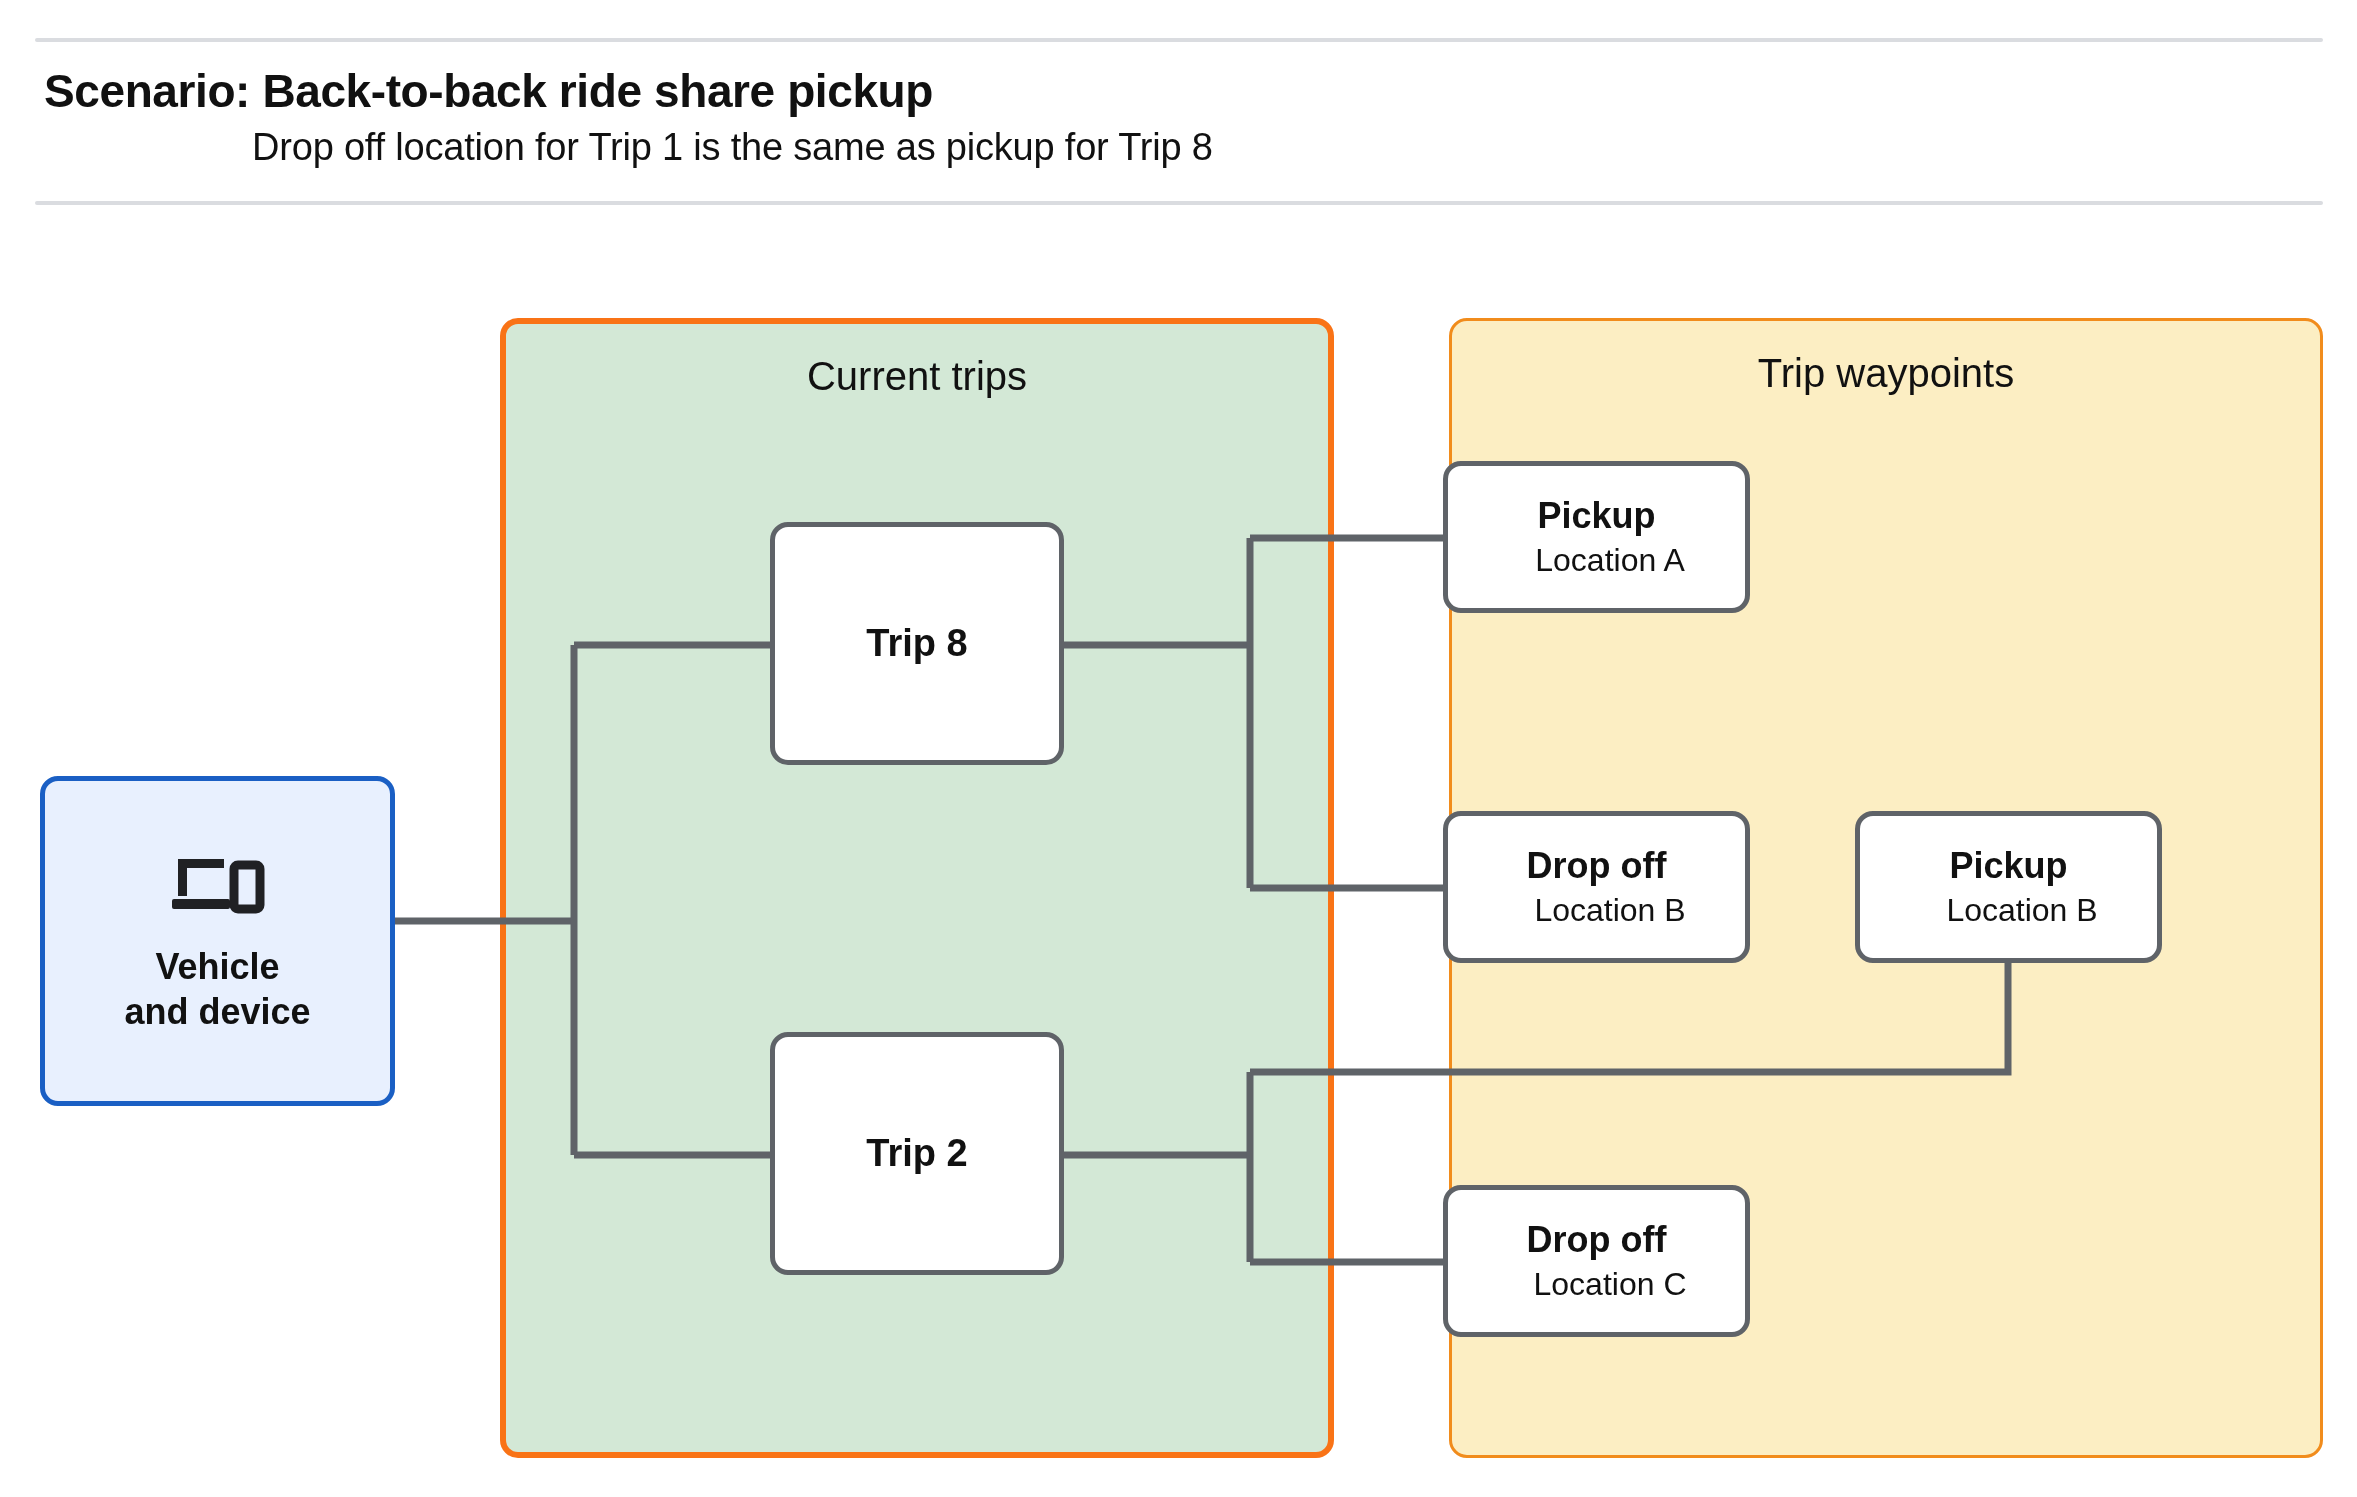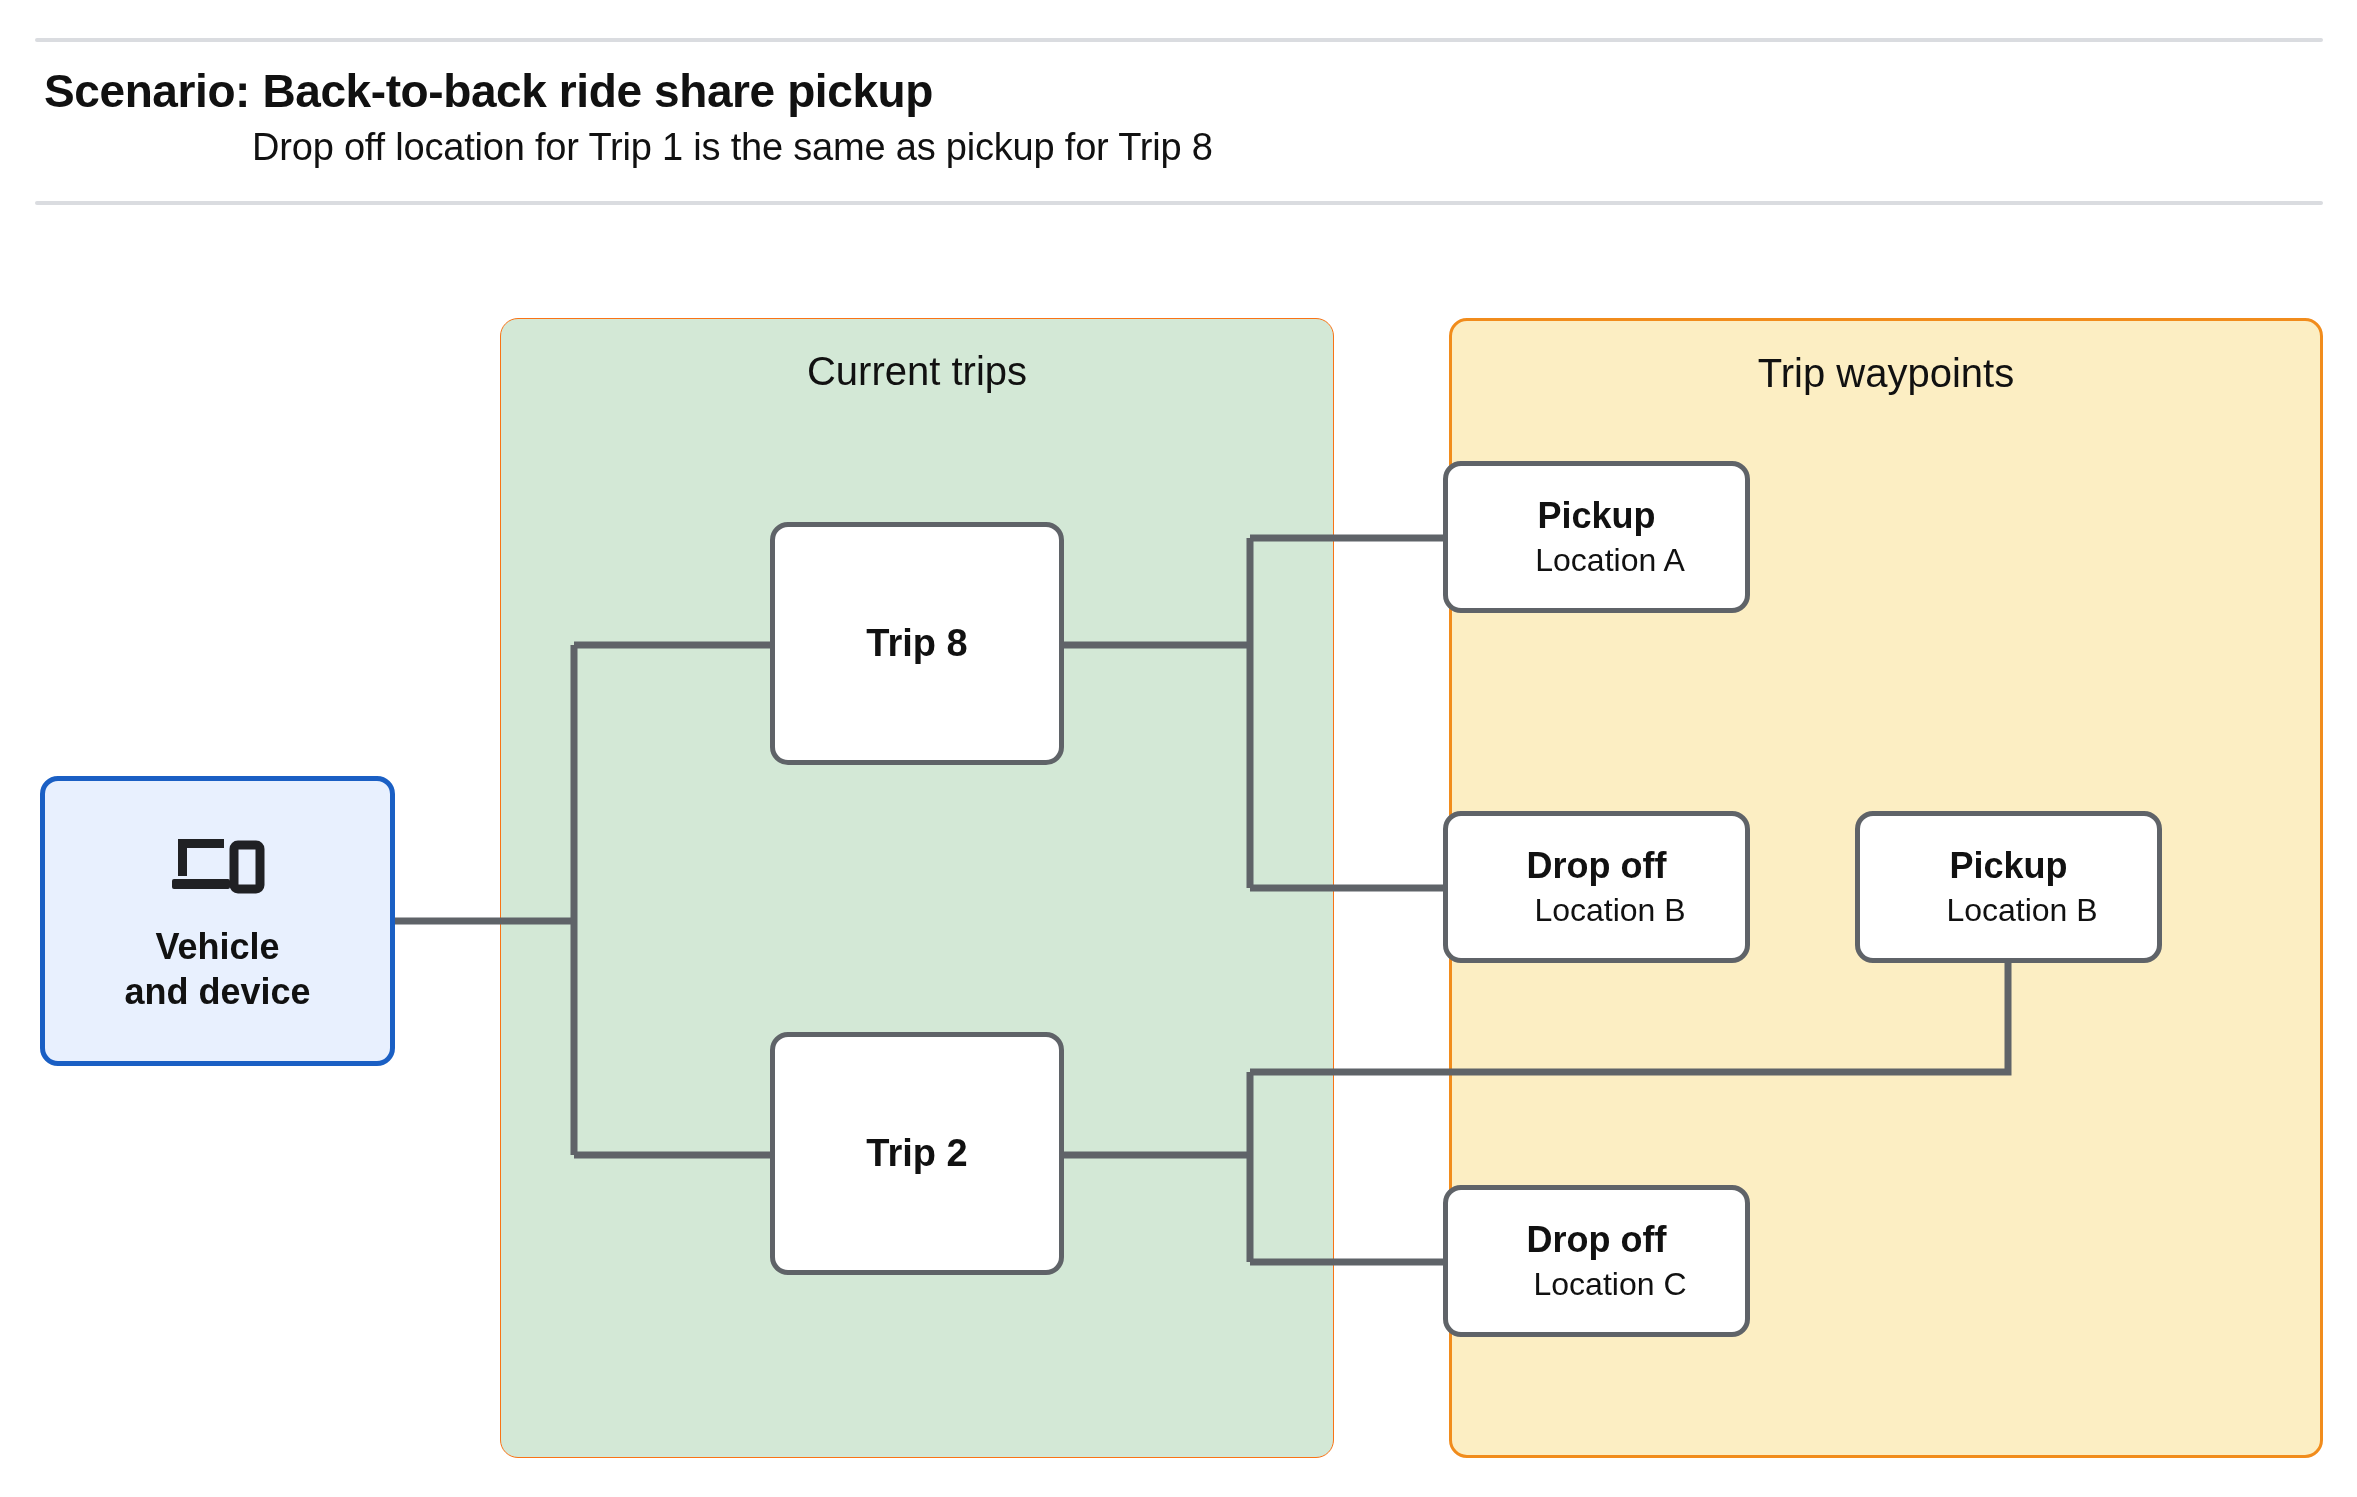"Current trips" #panel-current-trips { border: 1px solid #f97316 -> 6px solid #f97316 }
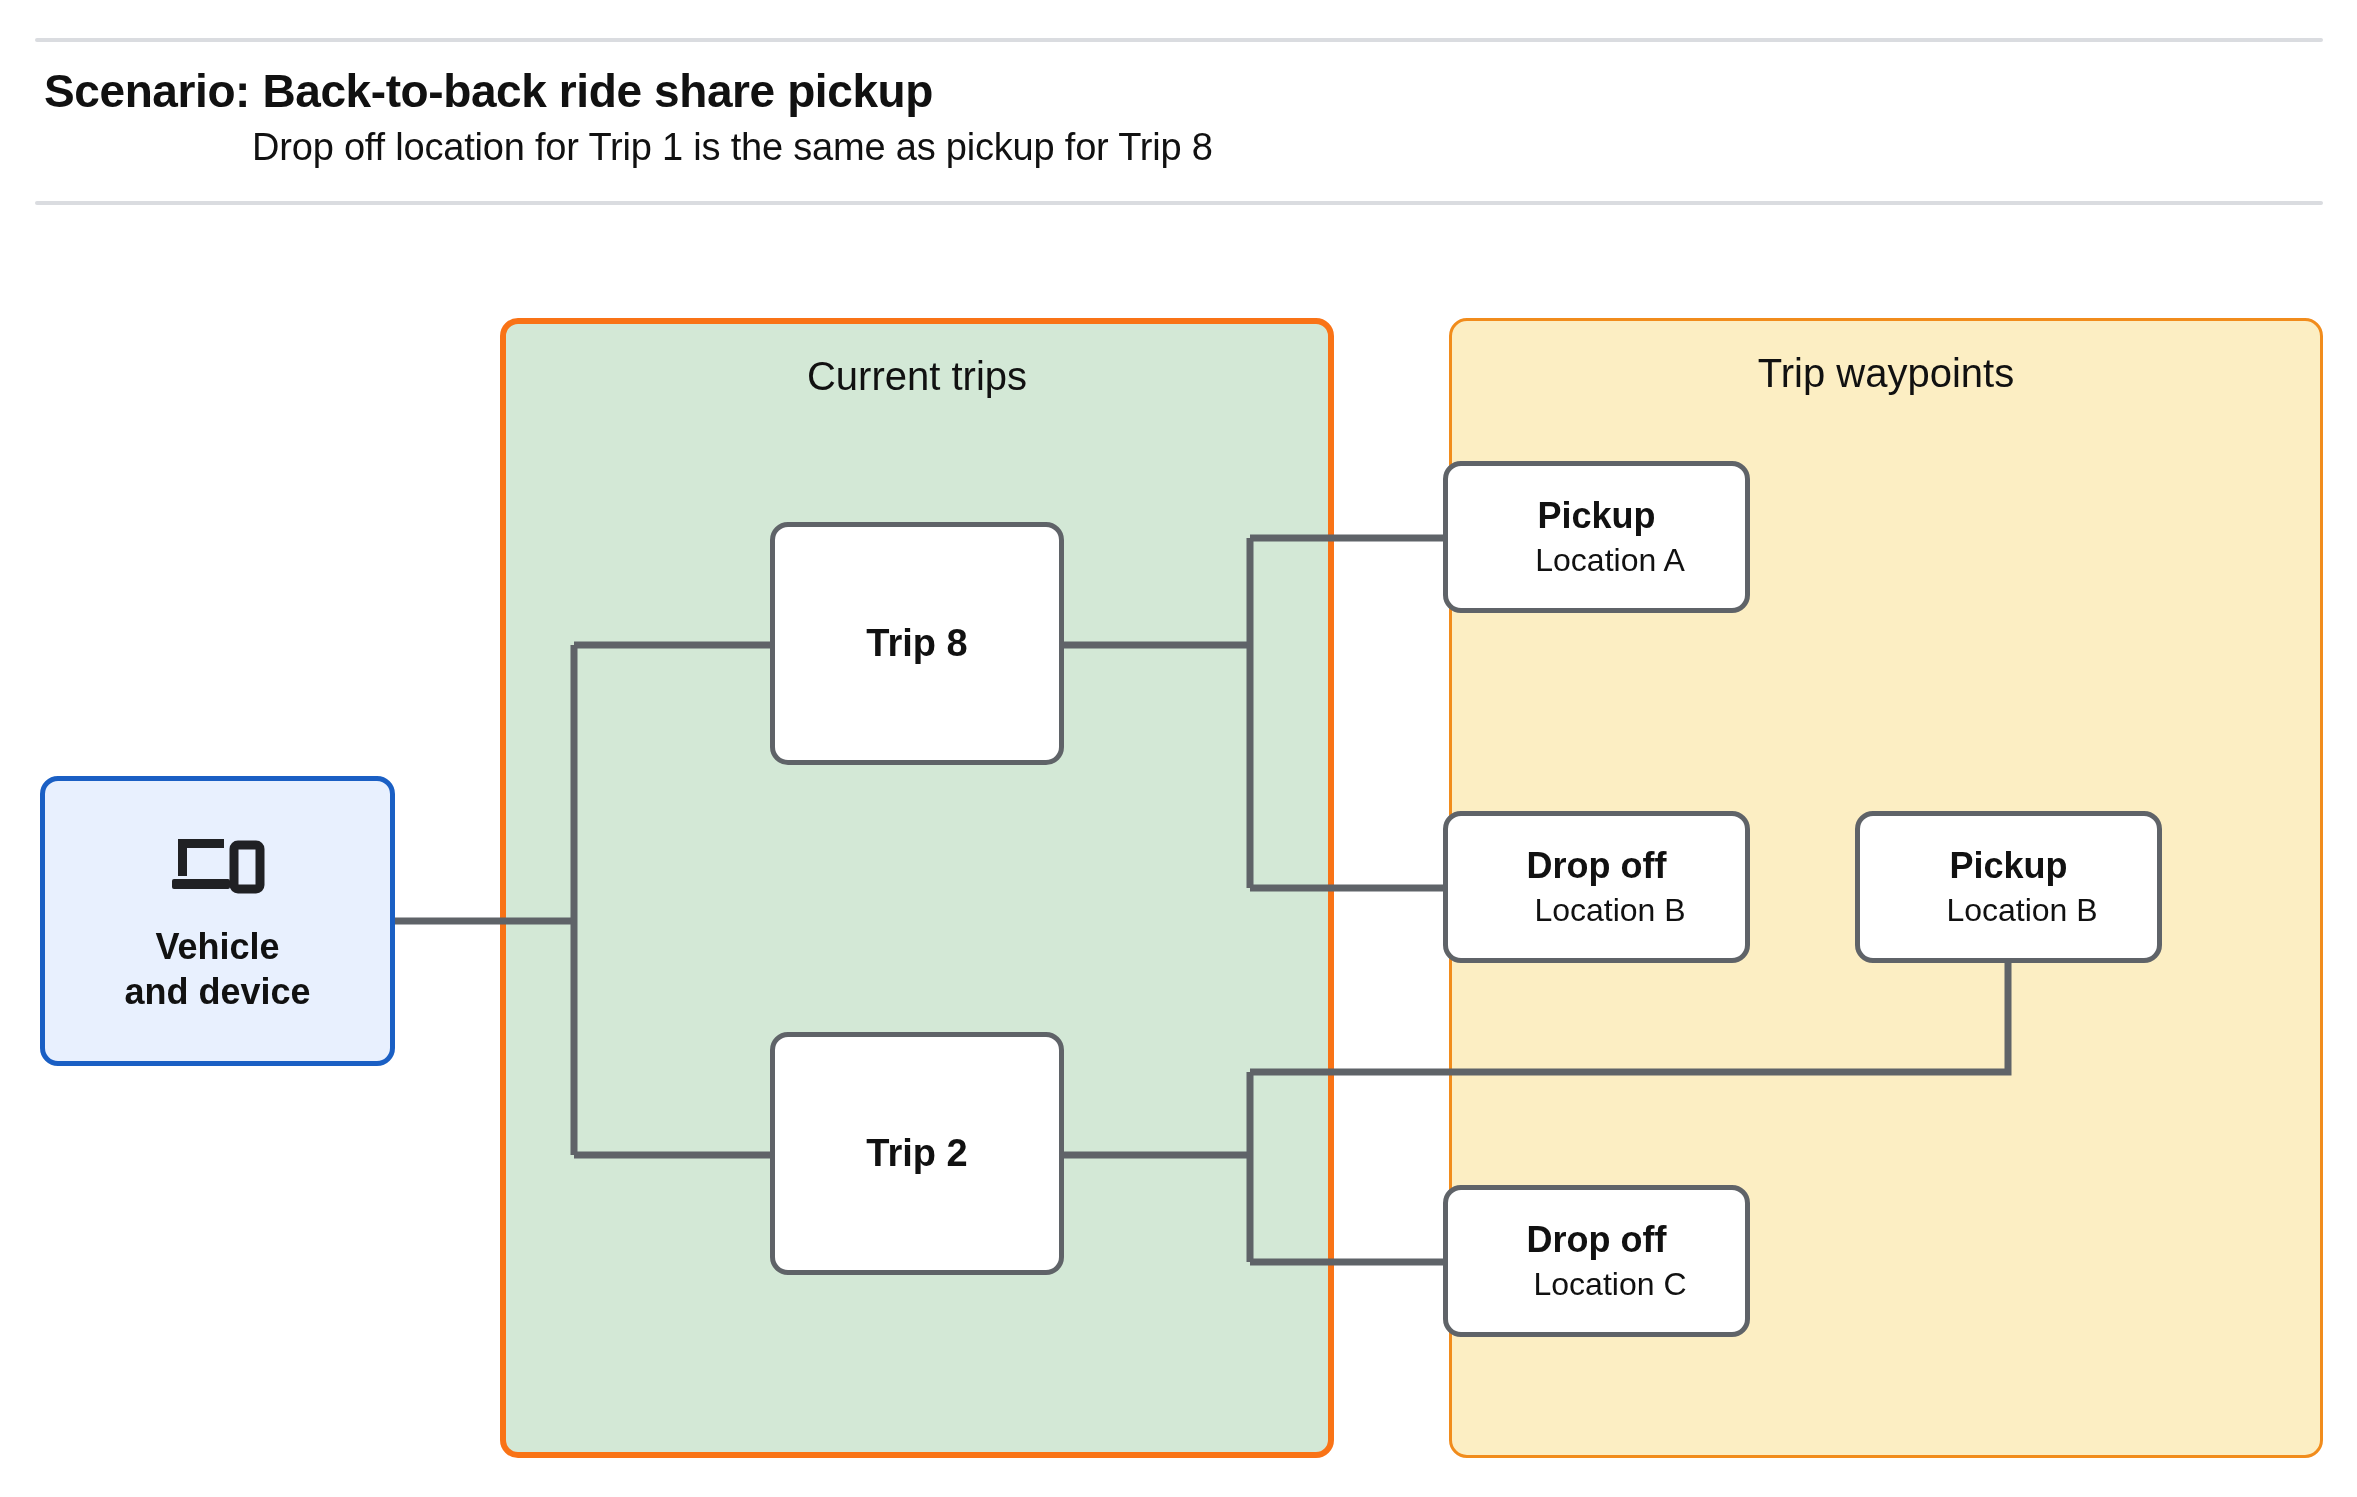"Vehicle" #node-vehicle { height: 290px -> 330px }
